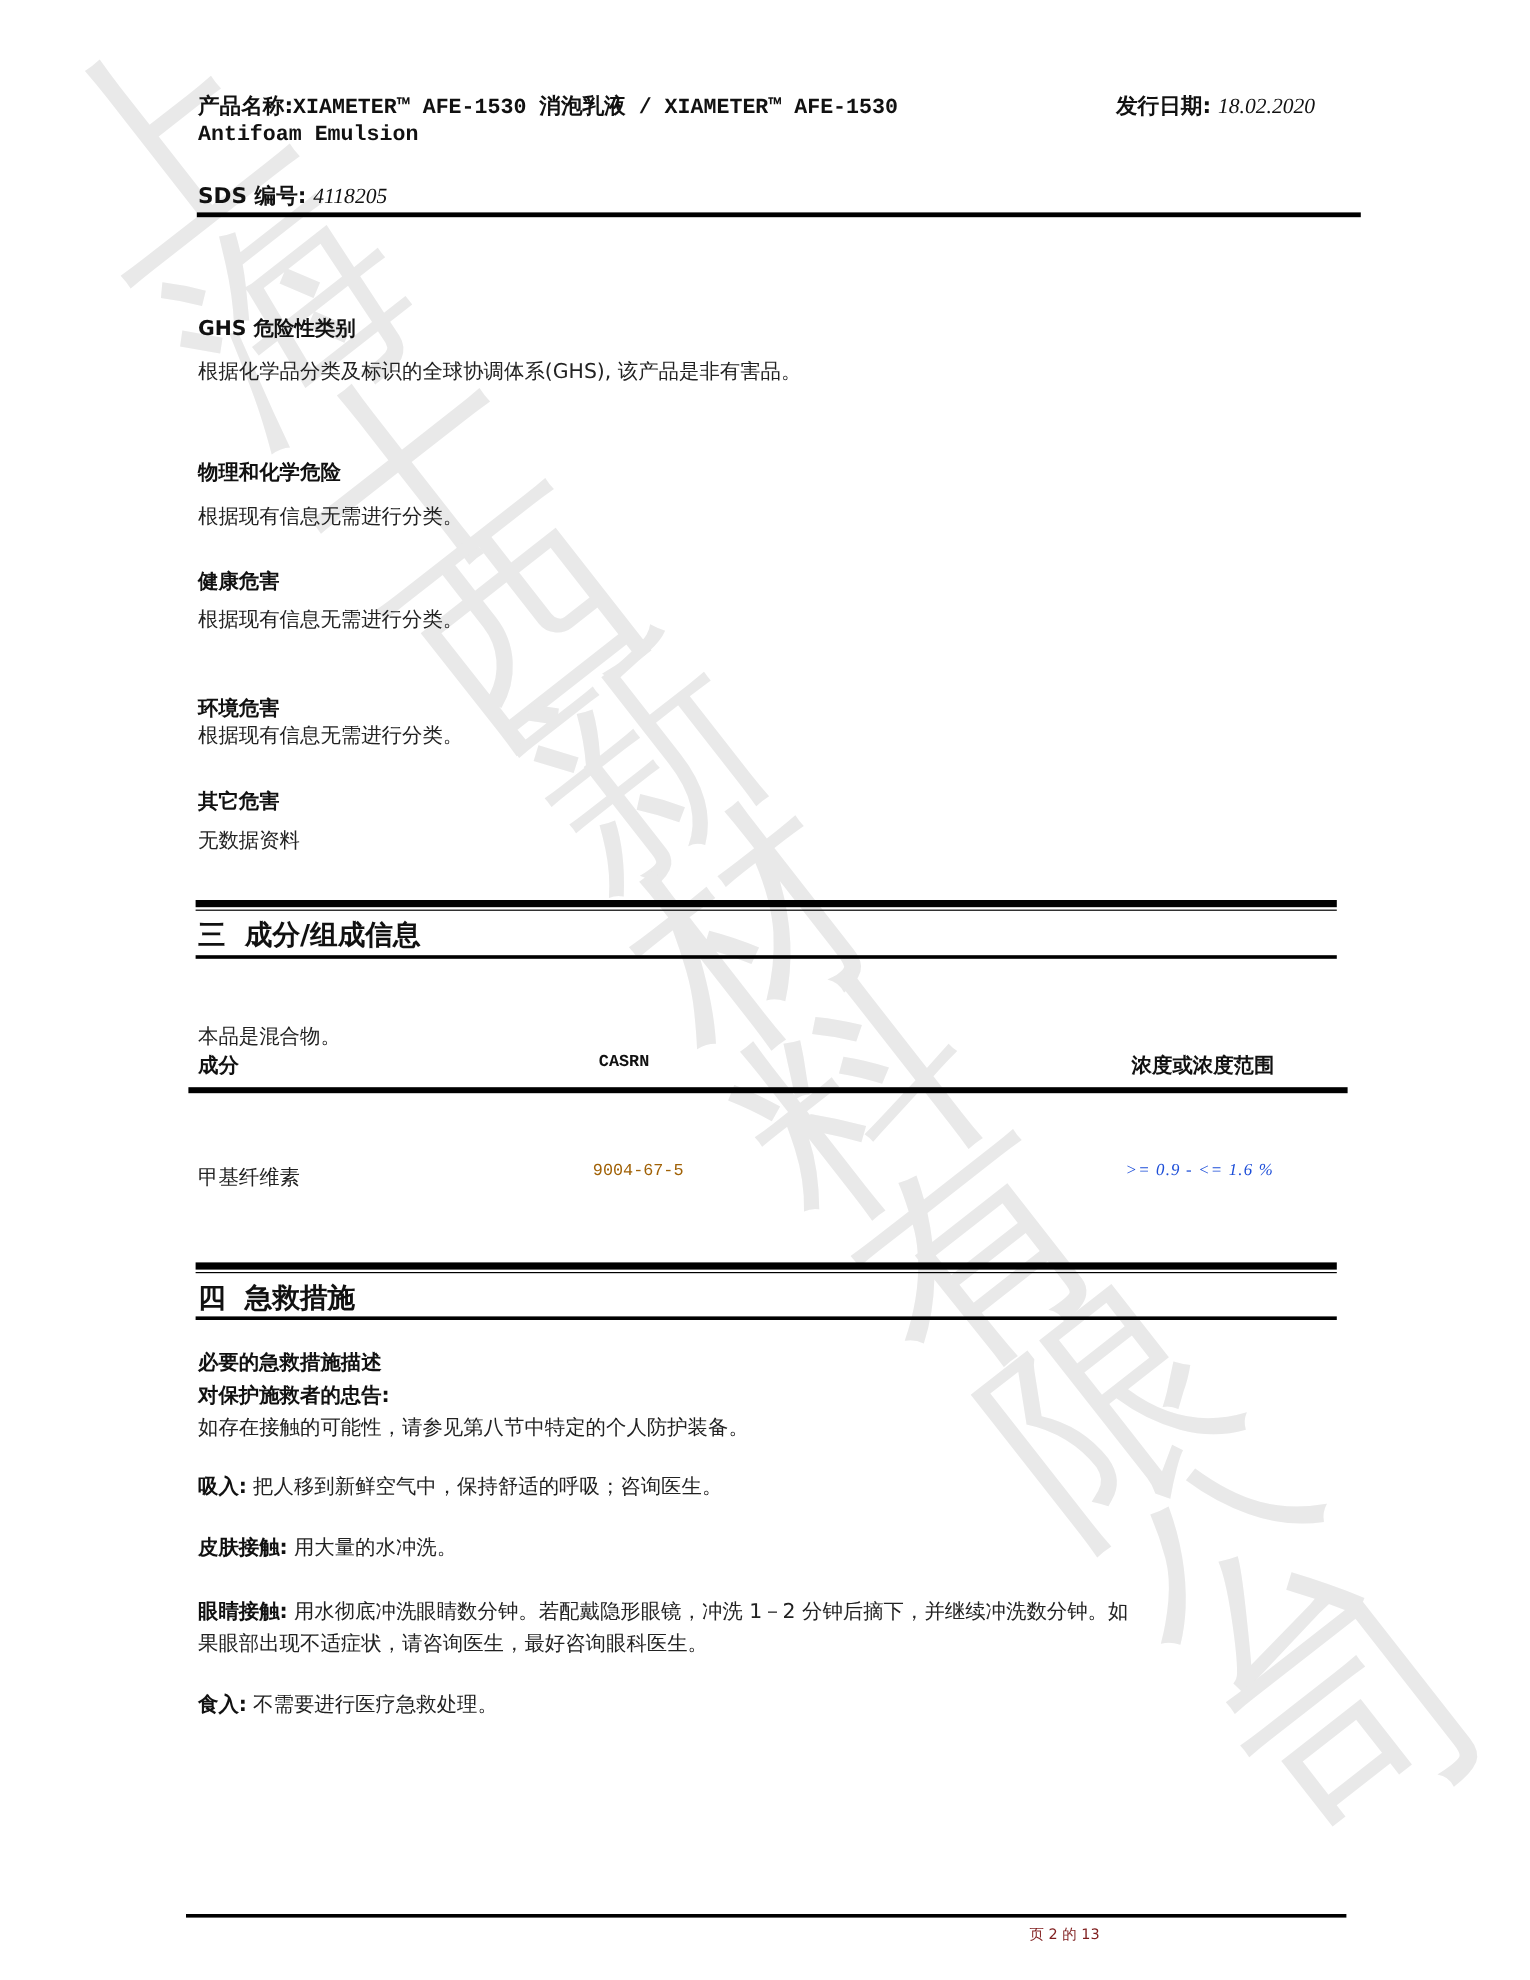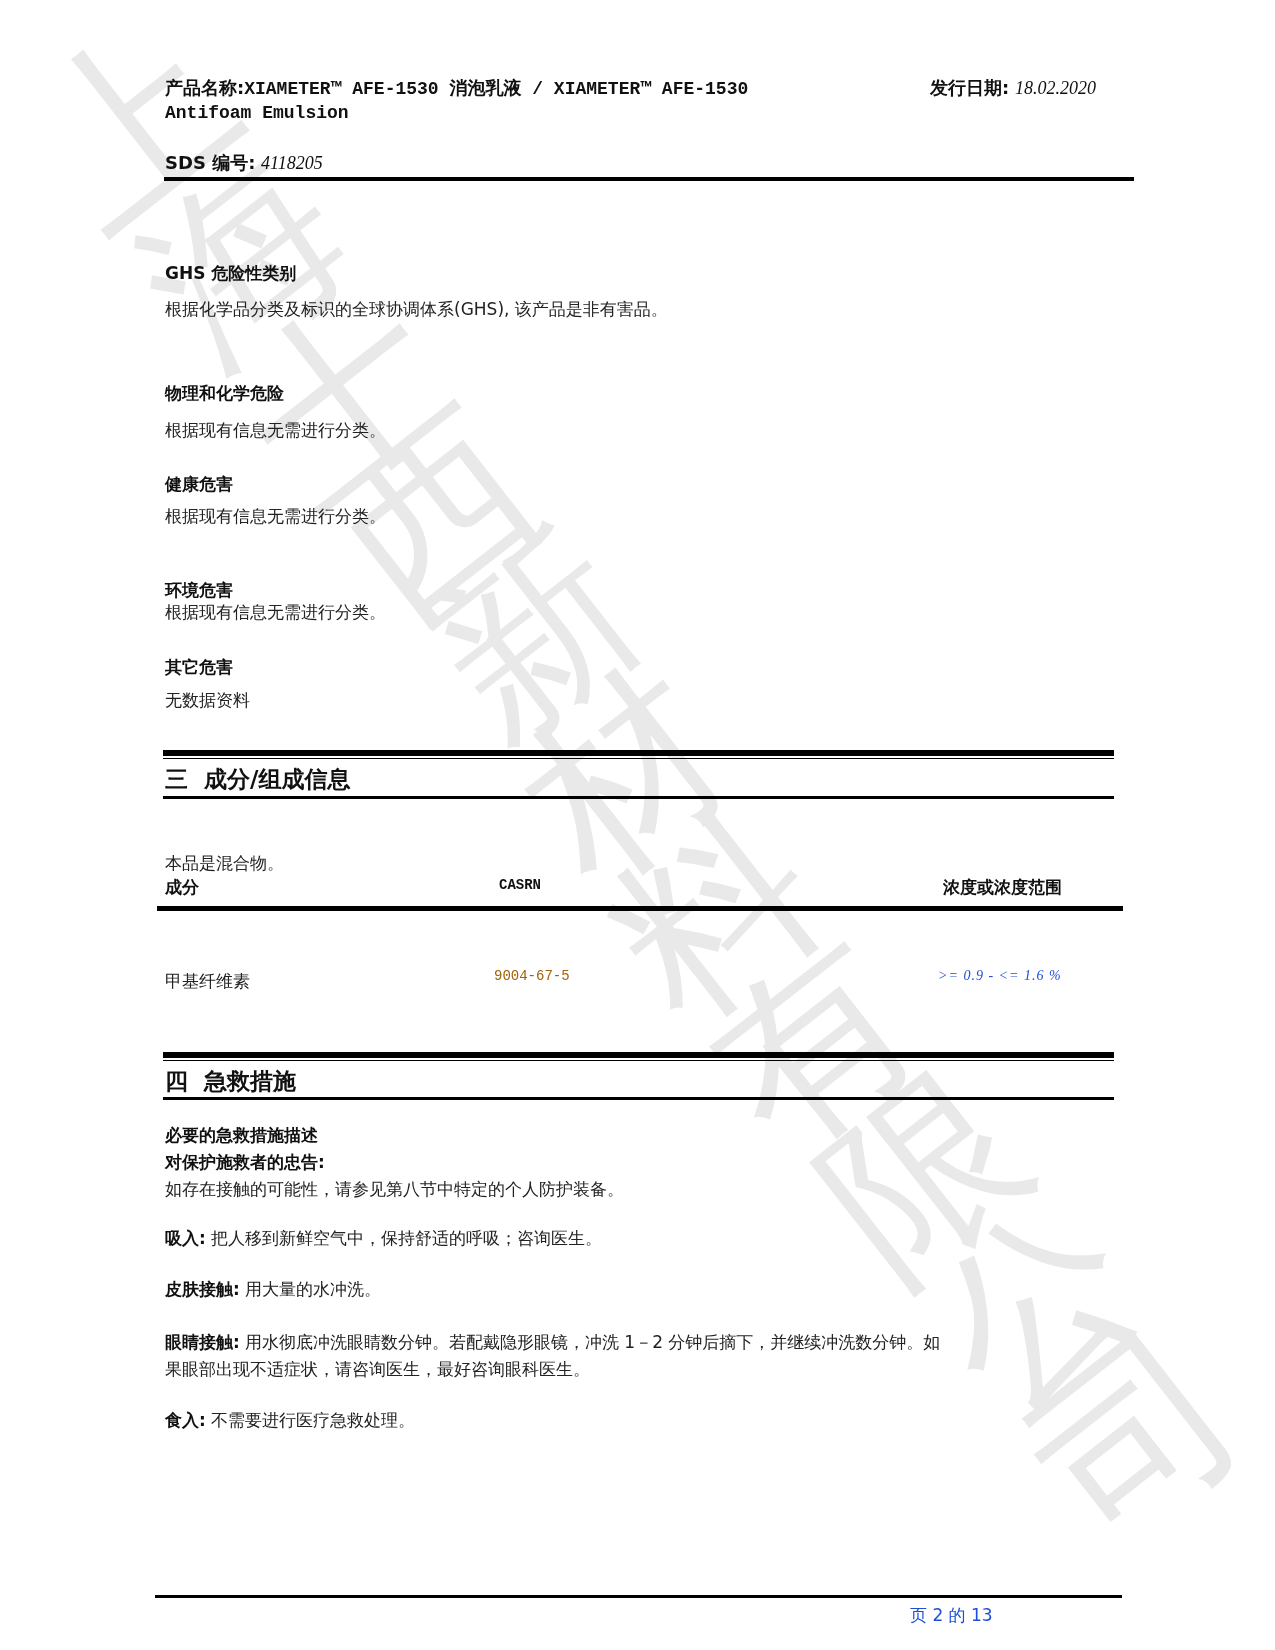"页 2 的 13" div.abs { color: #1d4ed8 -> #7f1d1d; font-size: 17px -> 12px; left: 910px -> 858px }
